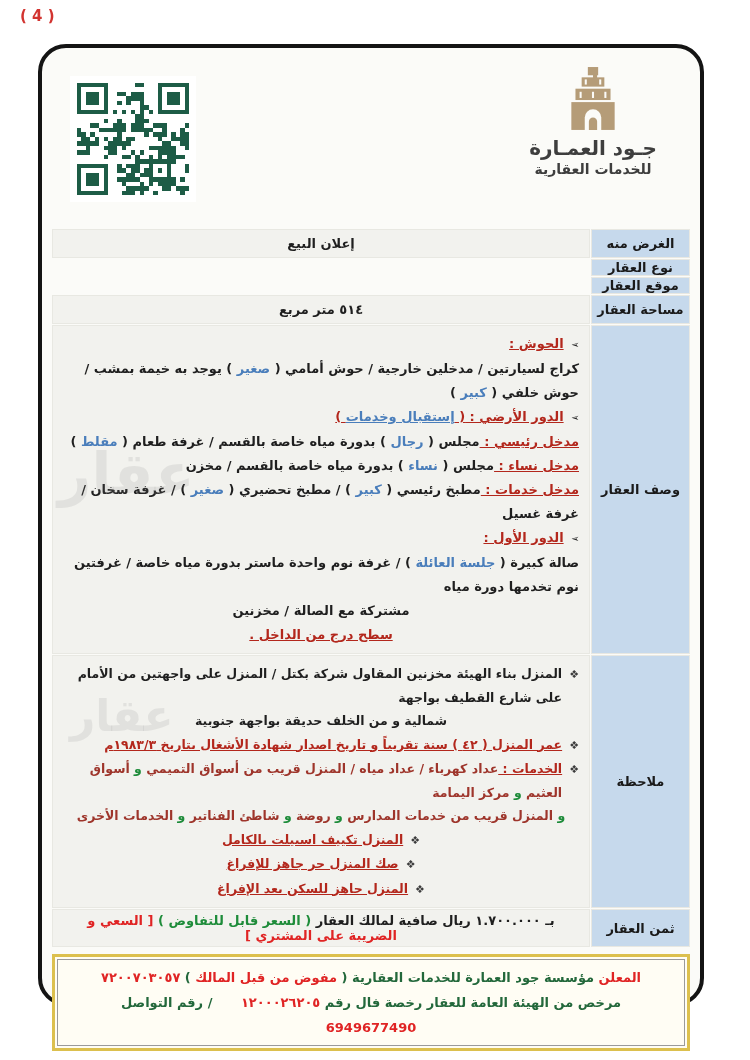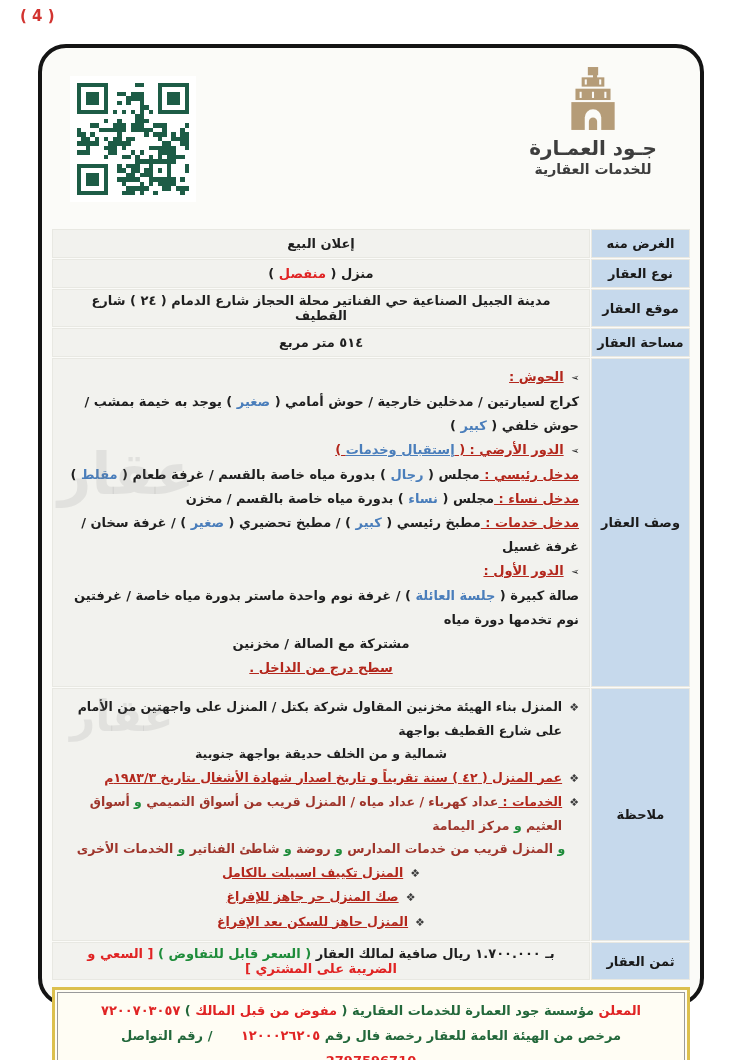"منزل ( منفصل )" div.tcell { html: <div> <div><span>منزل ( </span><span>منفصل</span><span> )</span></div> </div> -> none }
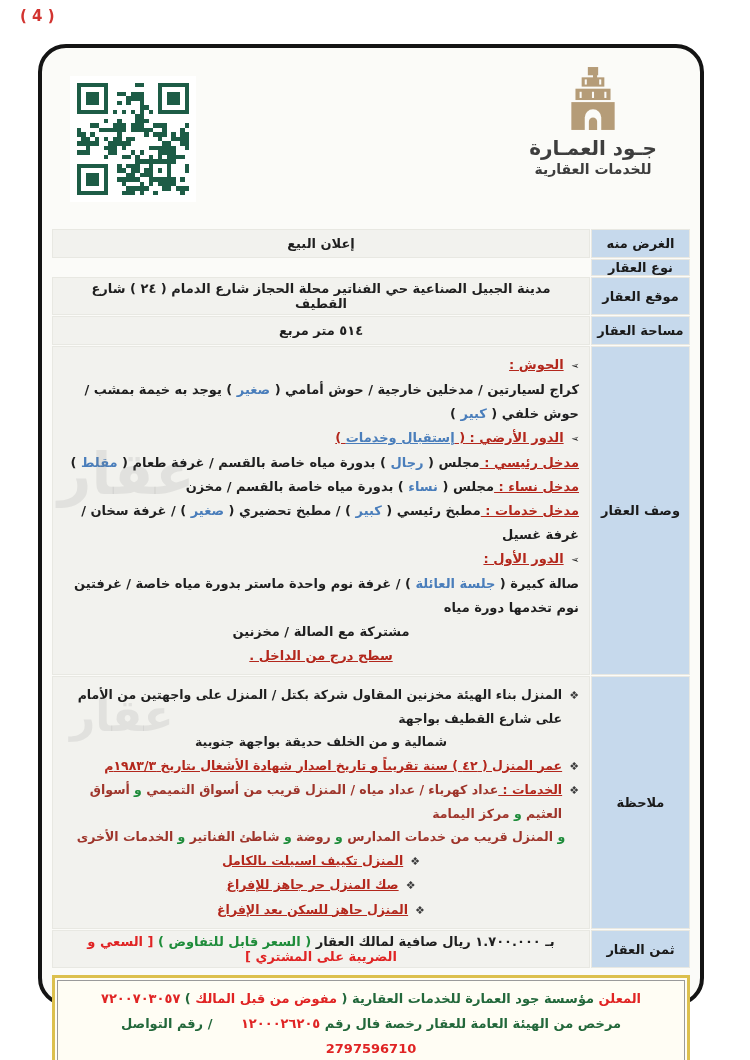"مدينة الجبيل الصناعية حي الفناتير" div.tcell { html: <div> <div><span>مدينة الجبيل الصناعية حي الفناتير محلة الحجاز شارع الدمام ( ٢٤ ) شارع القطيف</span></div> </div> -> none }
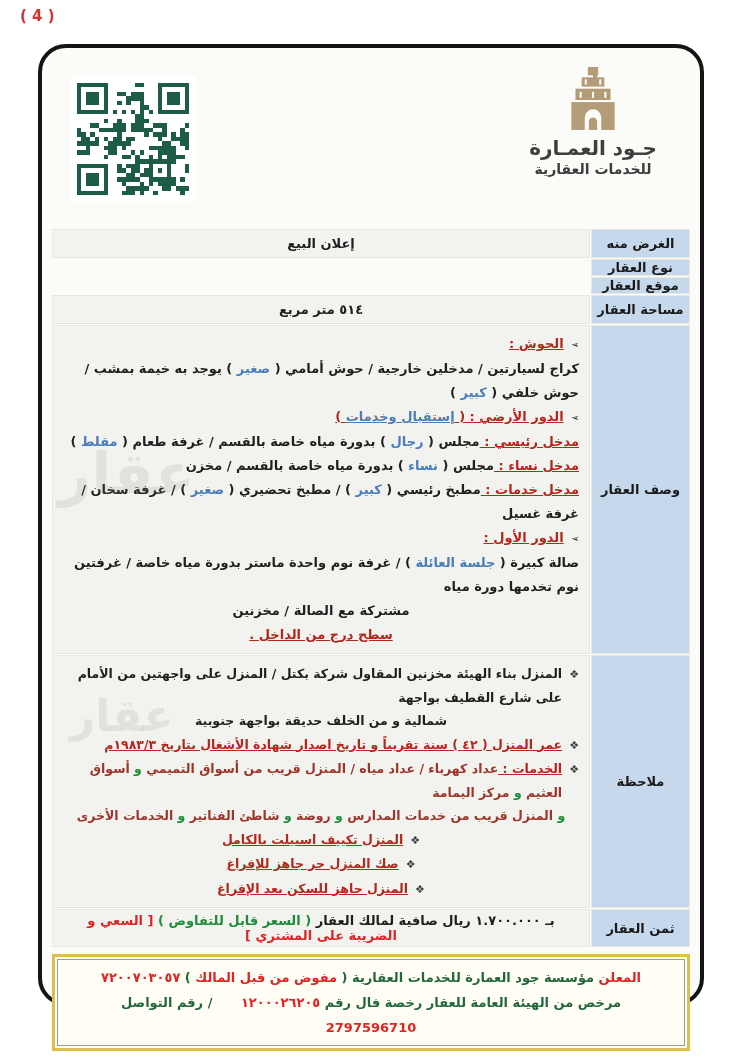"2797596710" span { text: 2797596710 -> 6949677490 }
